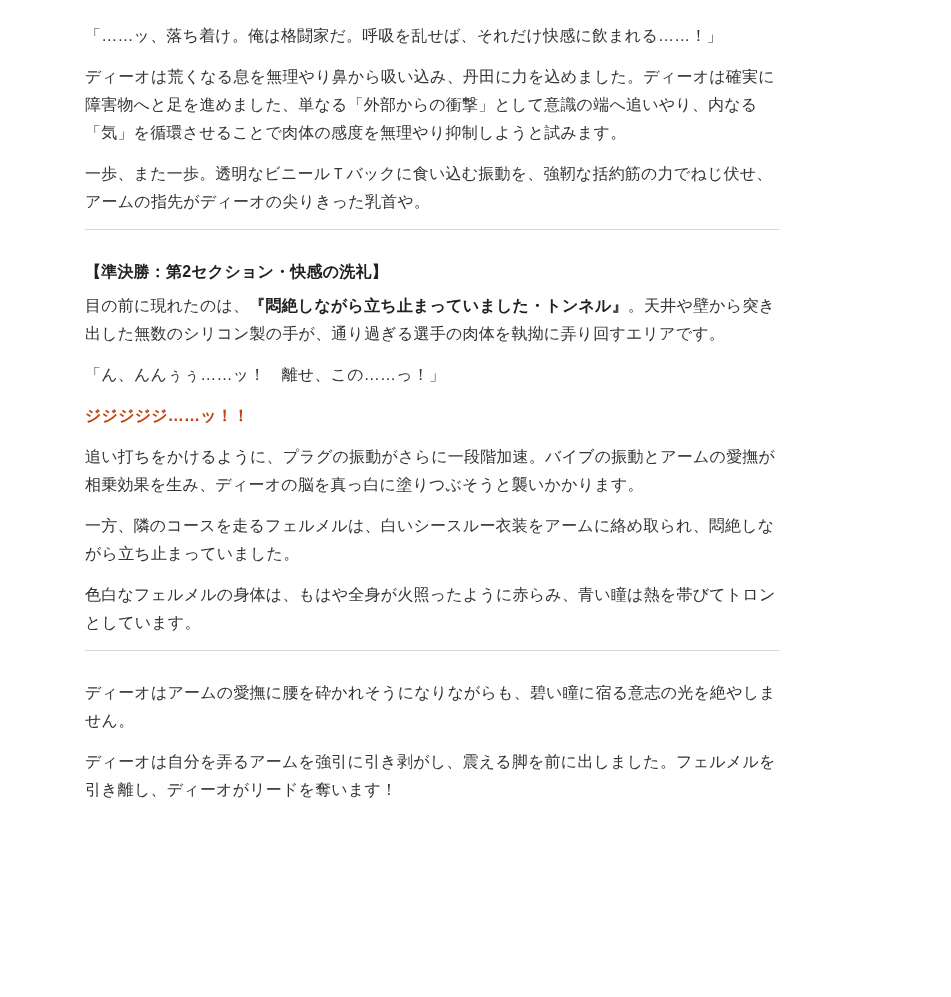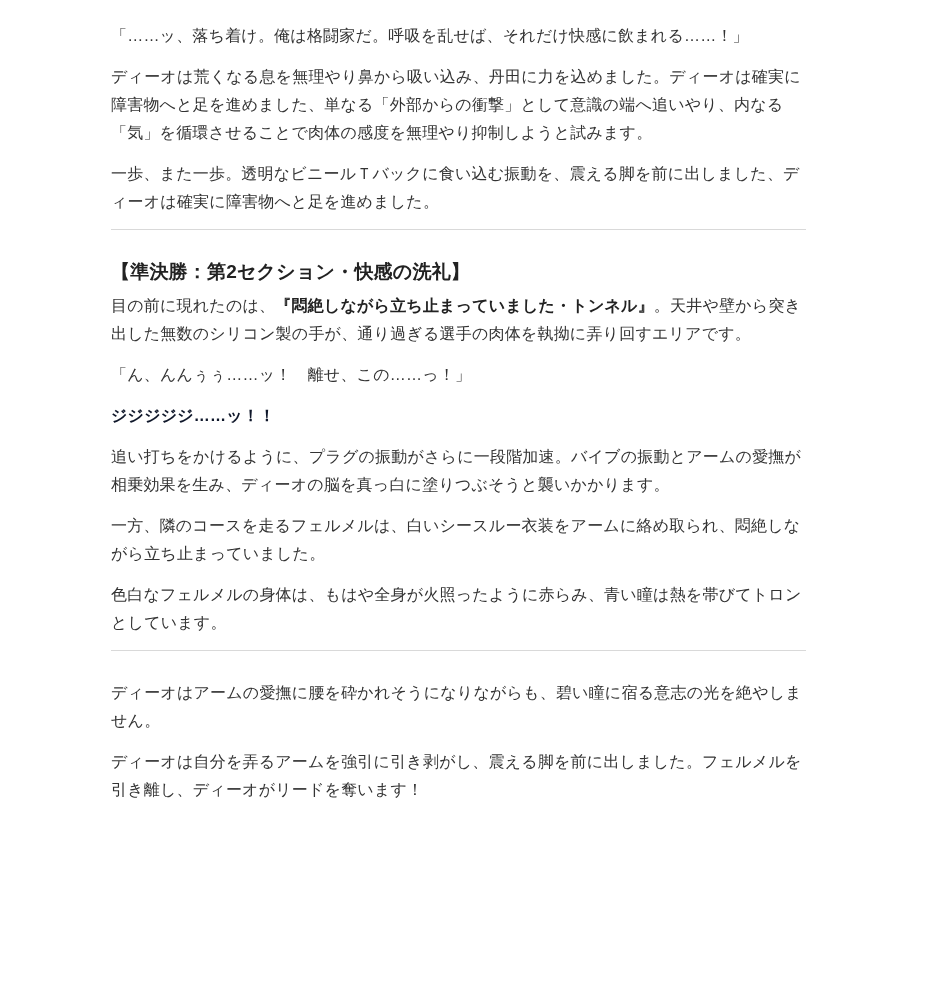"「……ッ、落ち着け。俺は格闘家だ。呼吸を乱せば、それだけ快感に飲まれる……！」" .page { padding: 22px 131px 0 111px -> 22px 131px 0 85px }
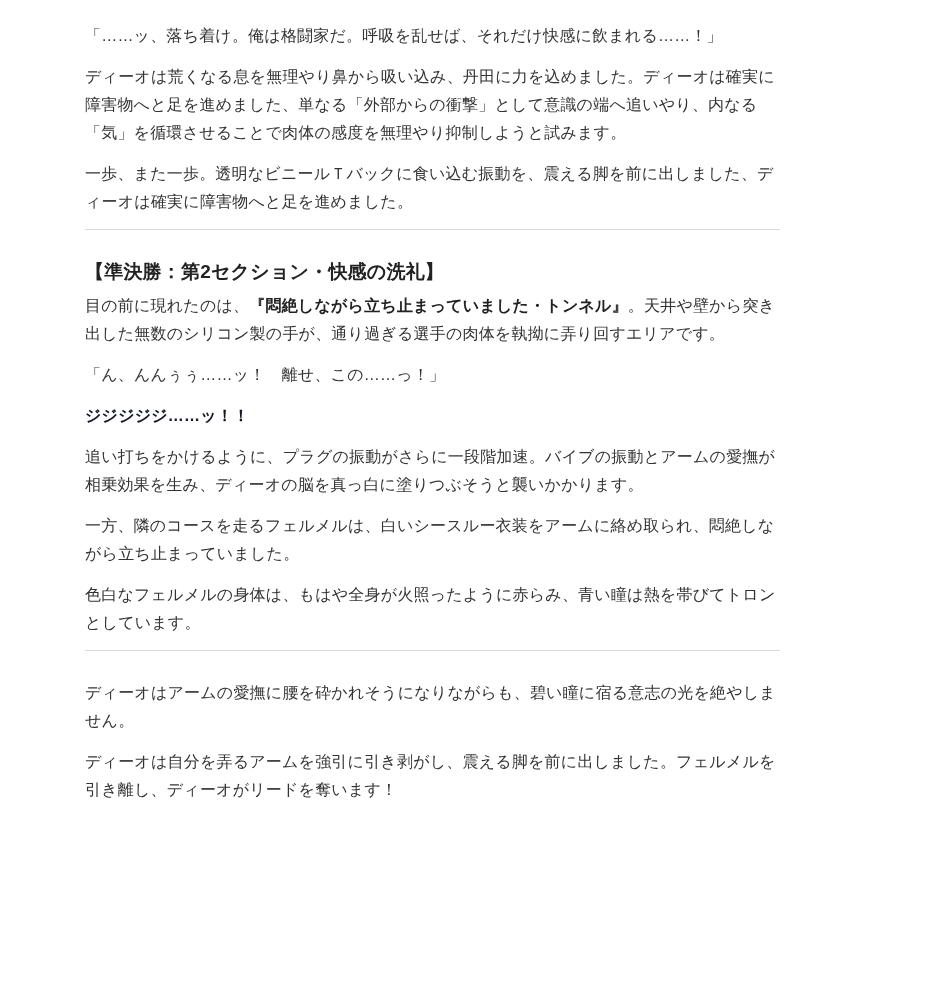"一歩、また一歩。透明なビニールＴバックに食い込む振動を、震える脚を前に出しました" p { text: 震える脚を前に出しました、ディーオは確実に障害物へと足を進めました -> 強靭な括約筋の力でねじ伏せ、アームの指先がディーオの尖りきった乳首や }
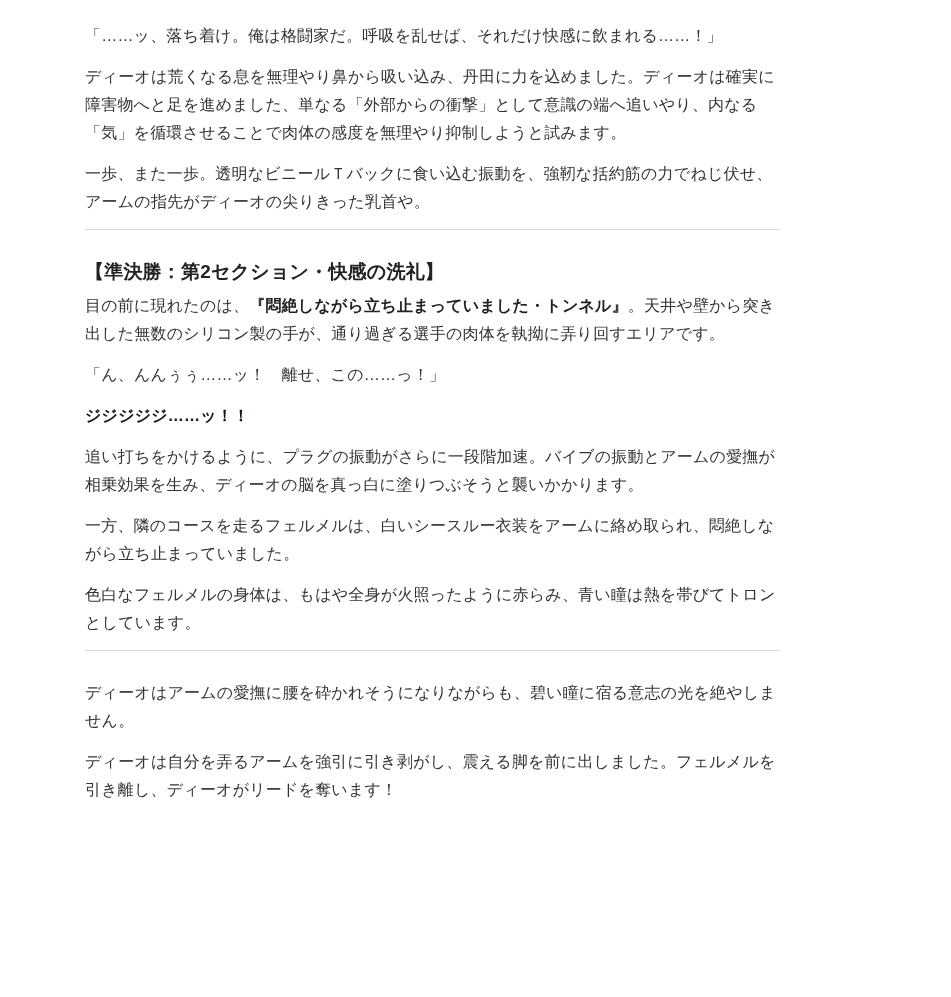"【準決勝：第2セクション・快感の洗礼】" .article h3 { font-size: 19px -> 16px }
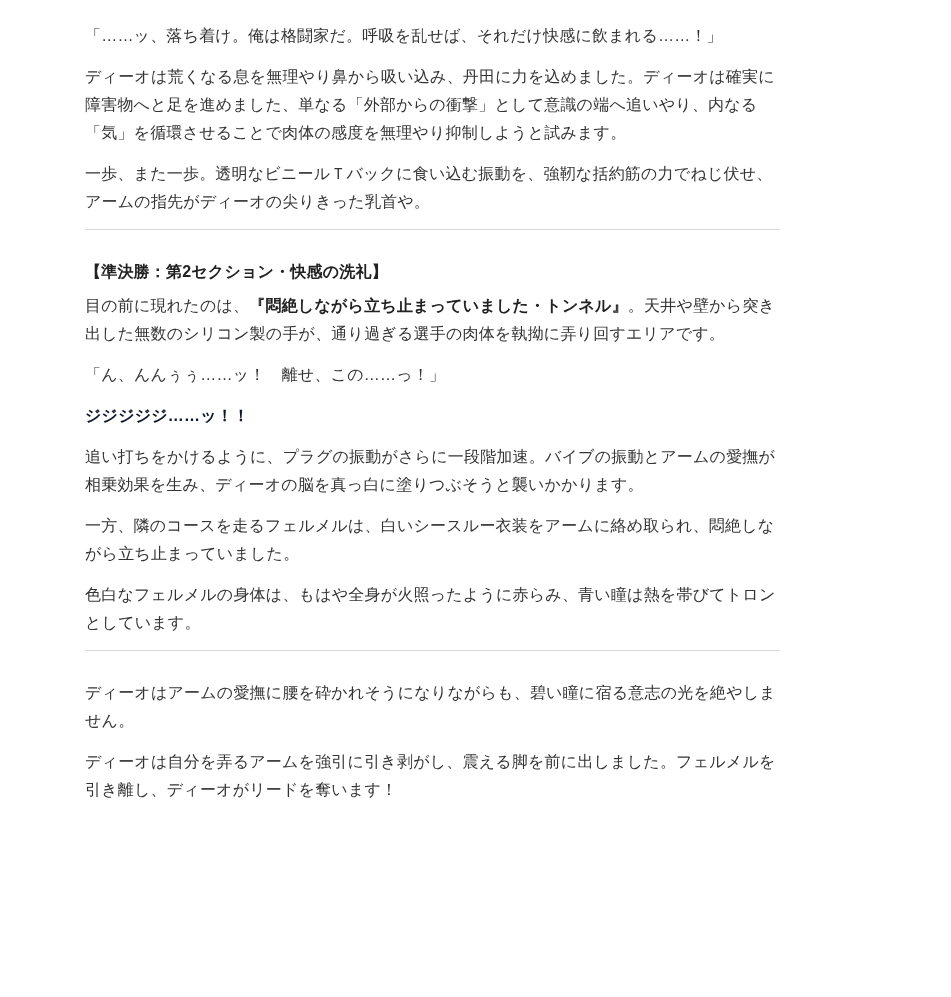"ジジジジジ……ッ！！" .article p.bold { color: #0f172a -> #c2410c }
